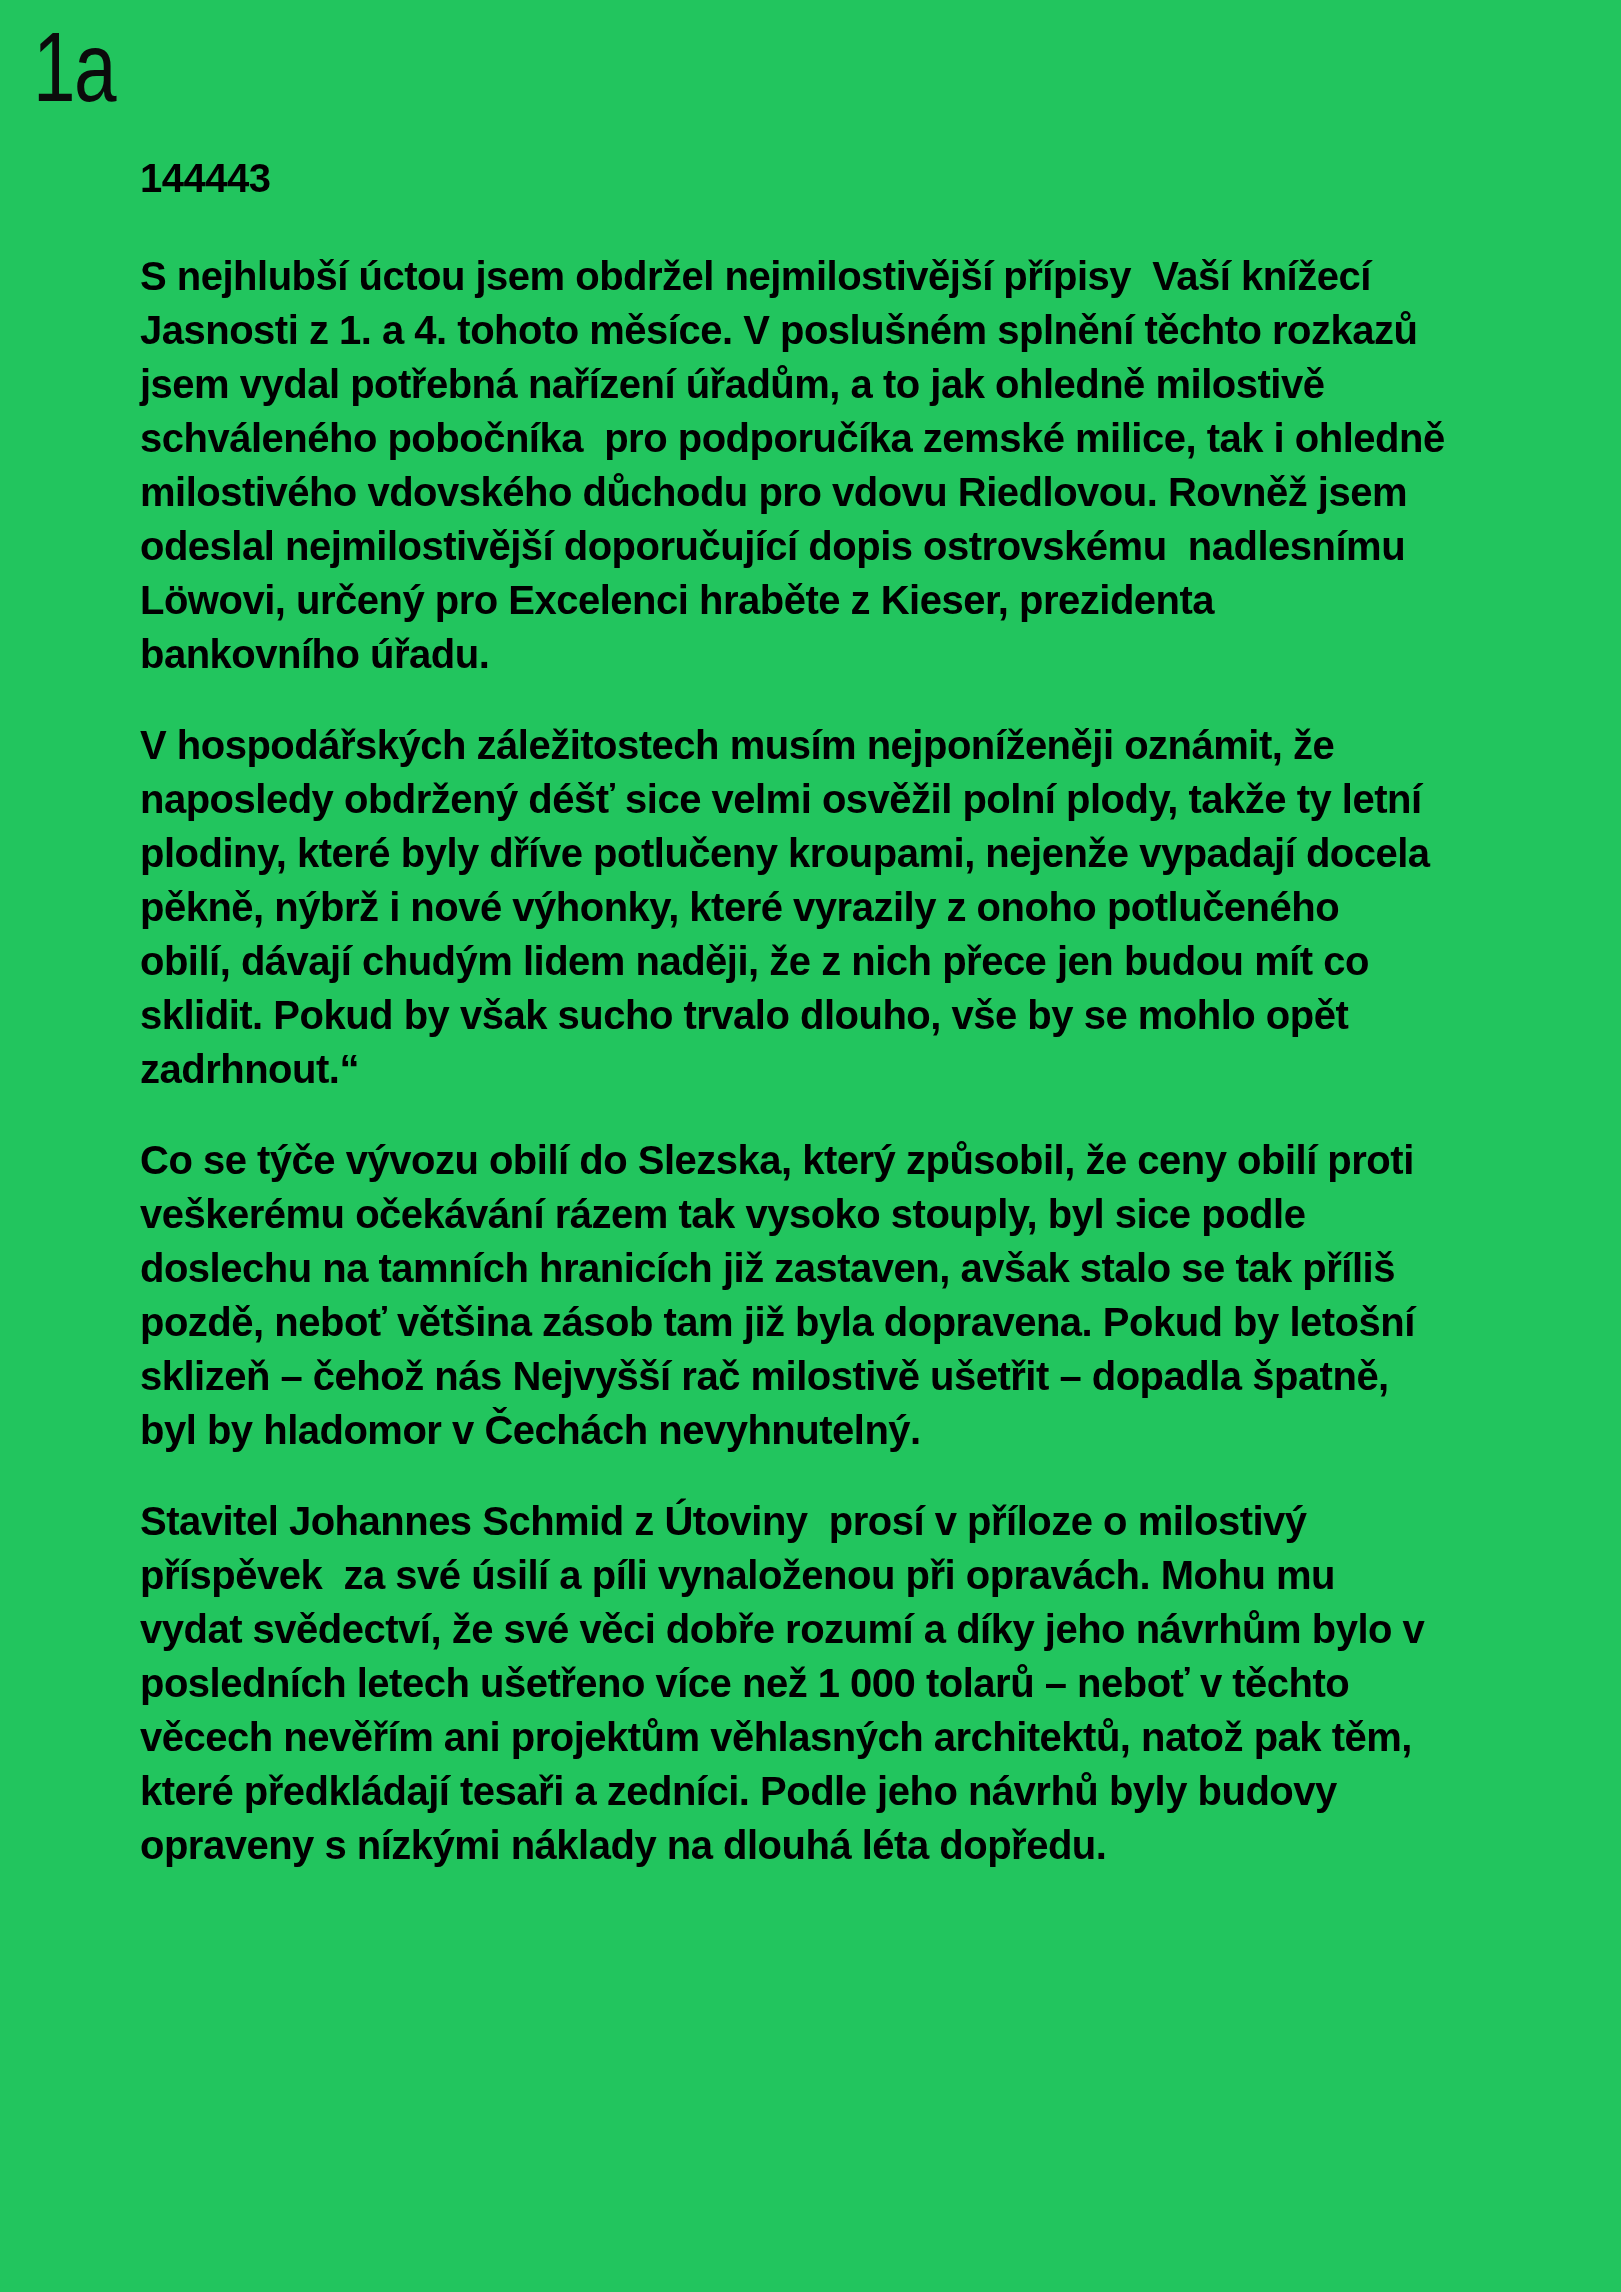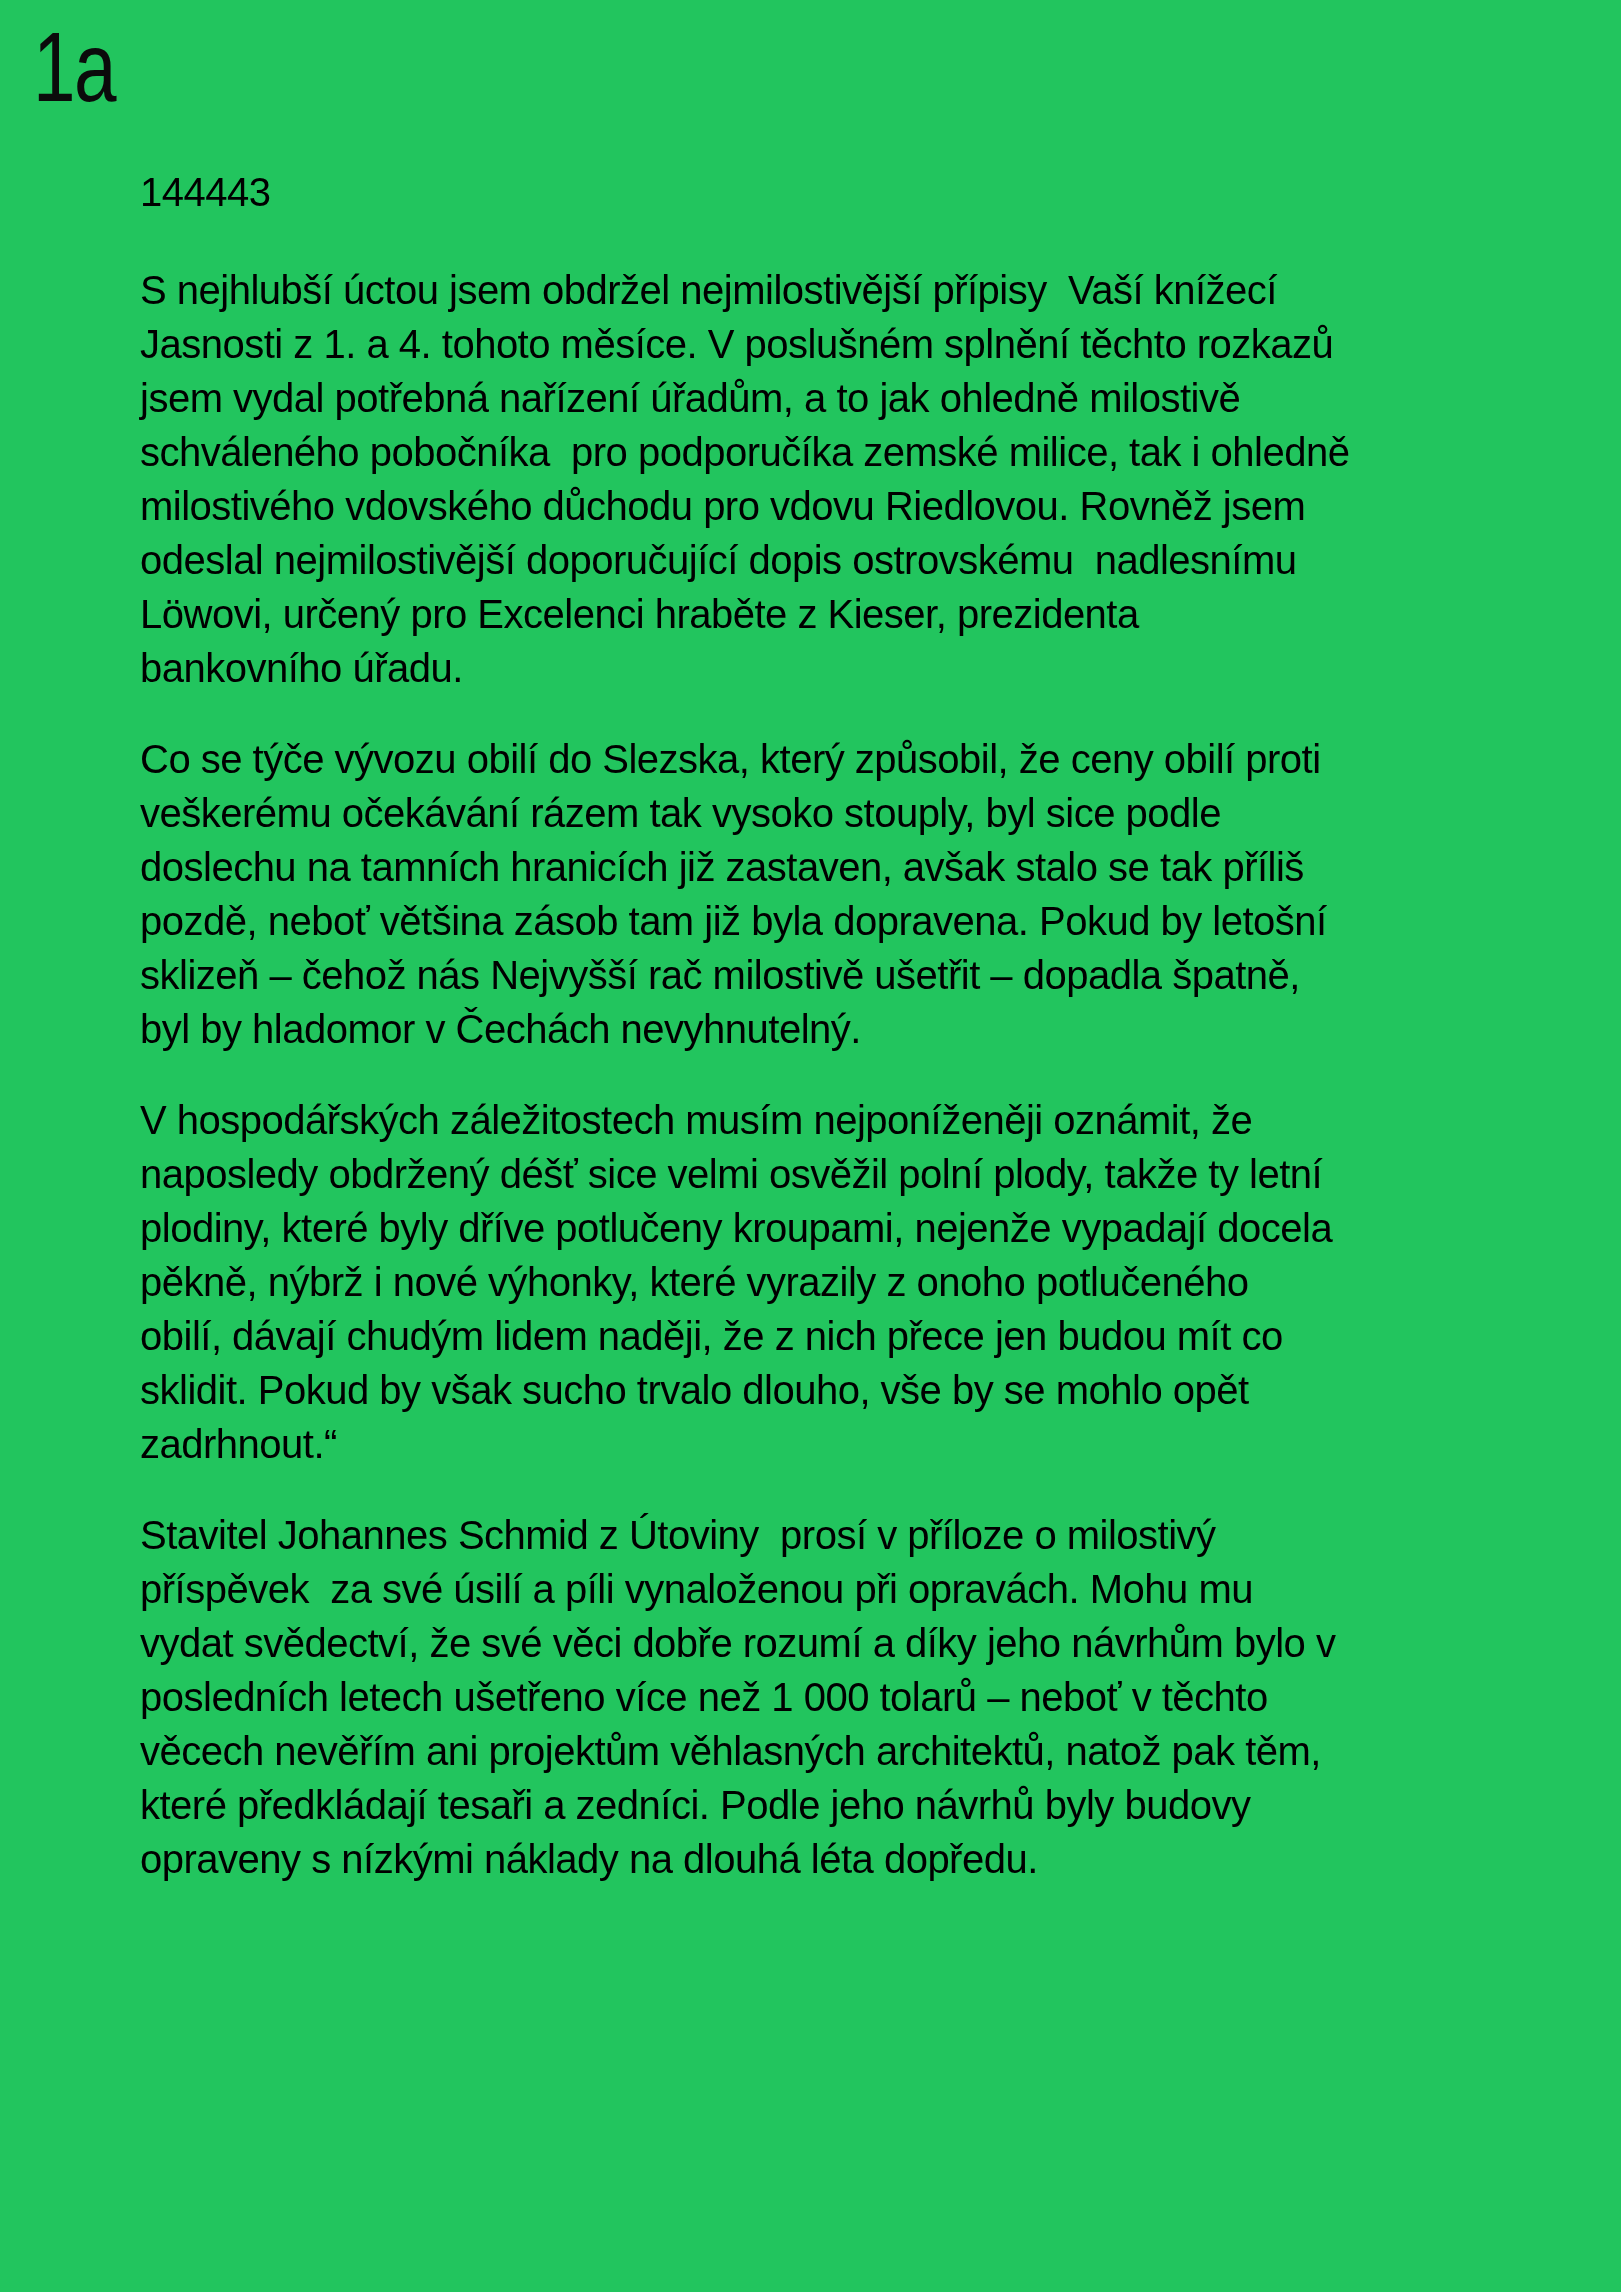"144443" .content { font-weight: none -> bold; top: 165px -> 151px }
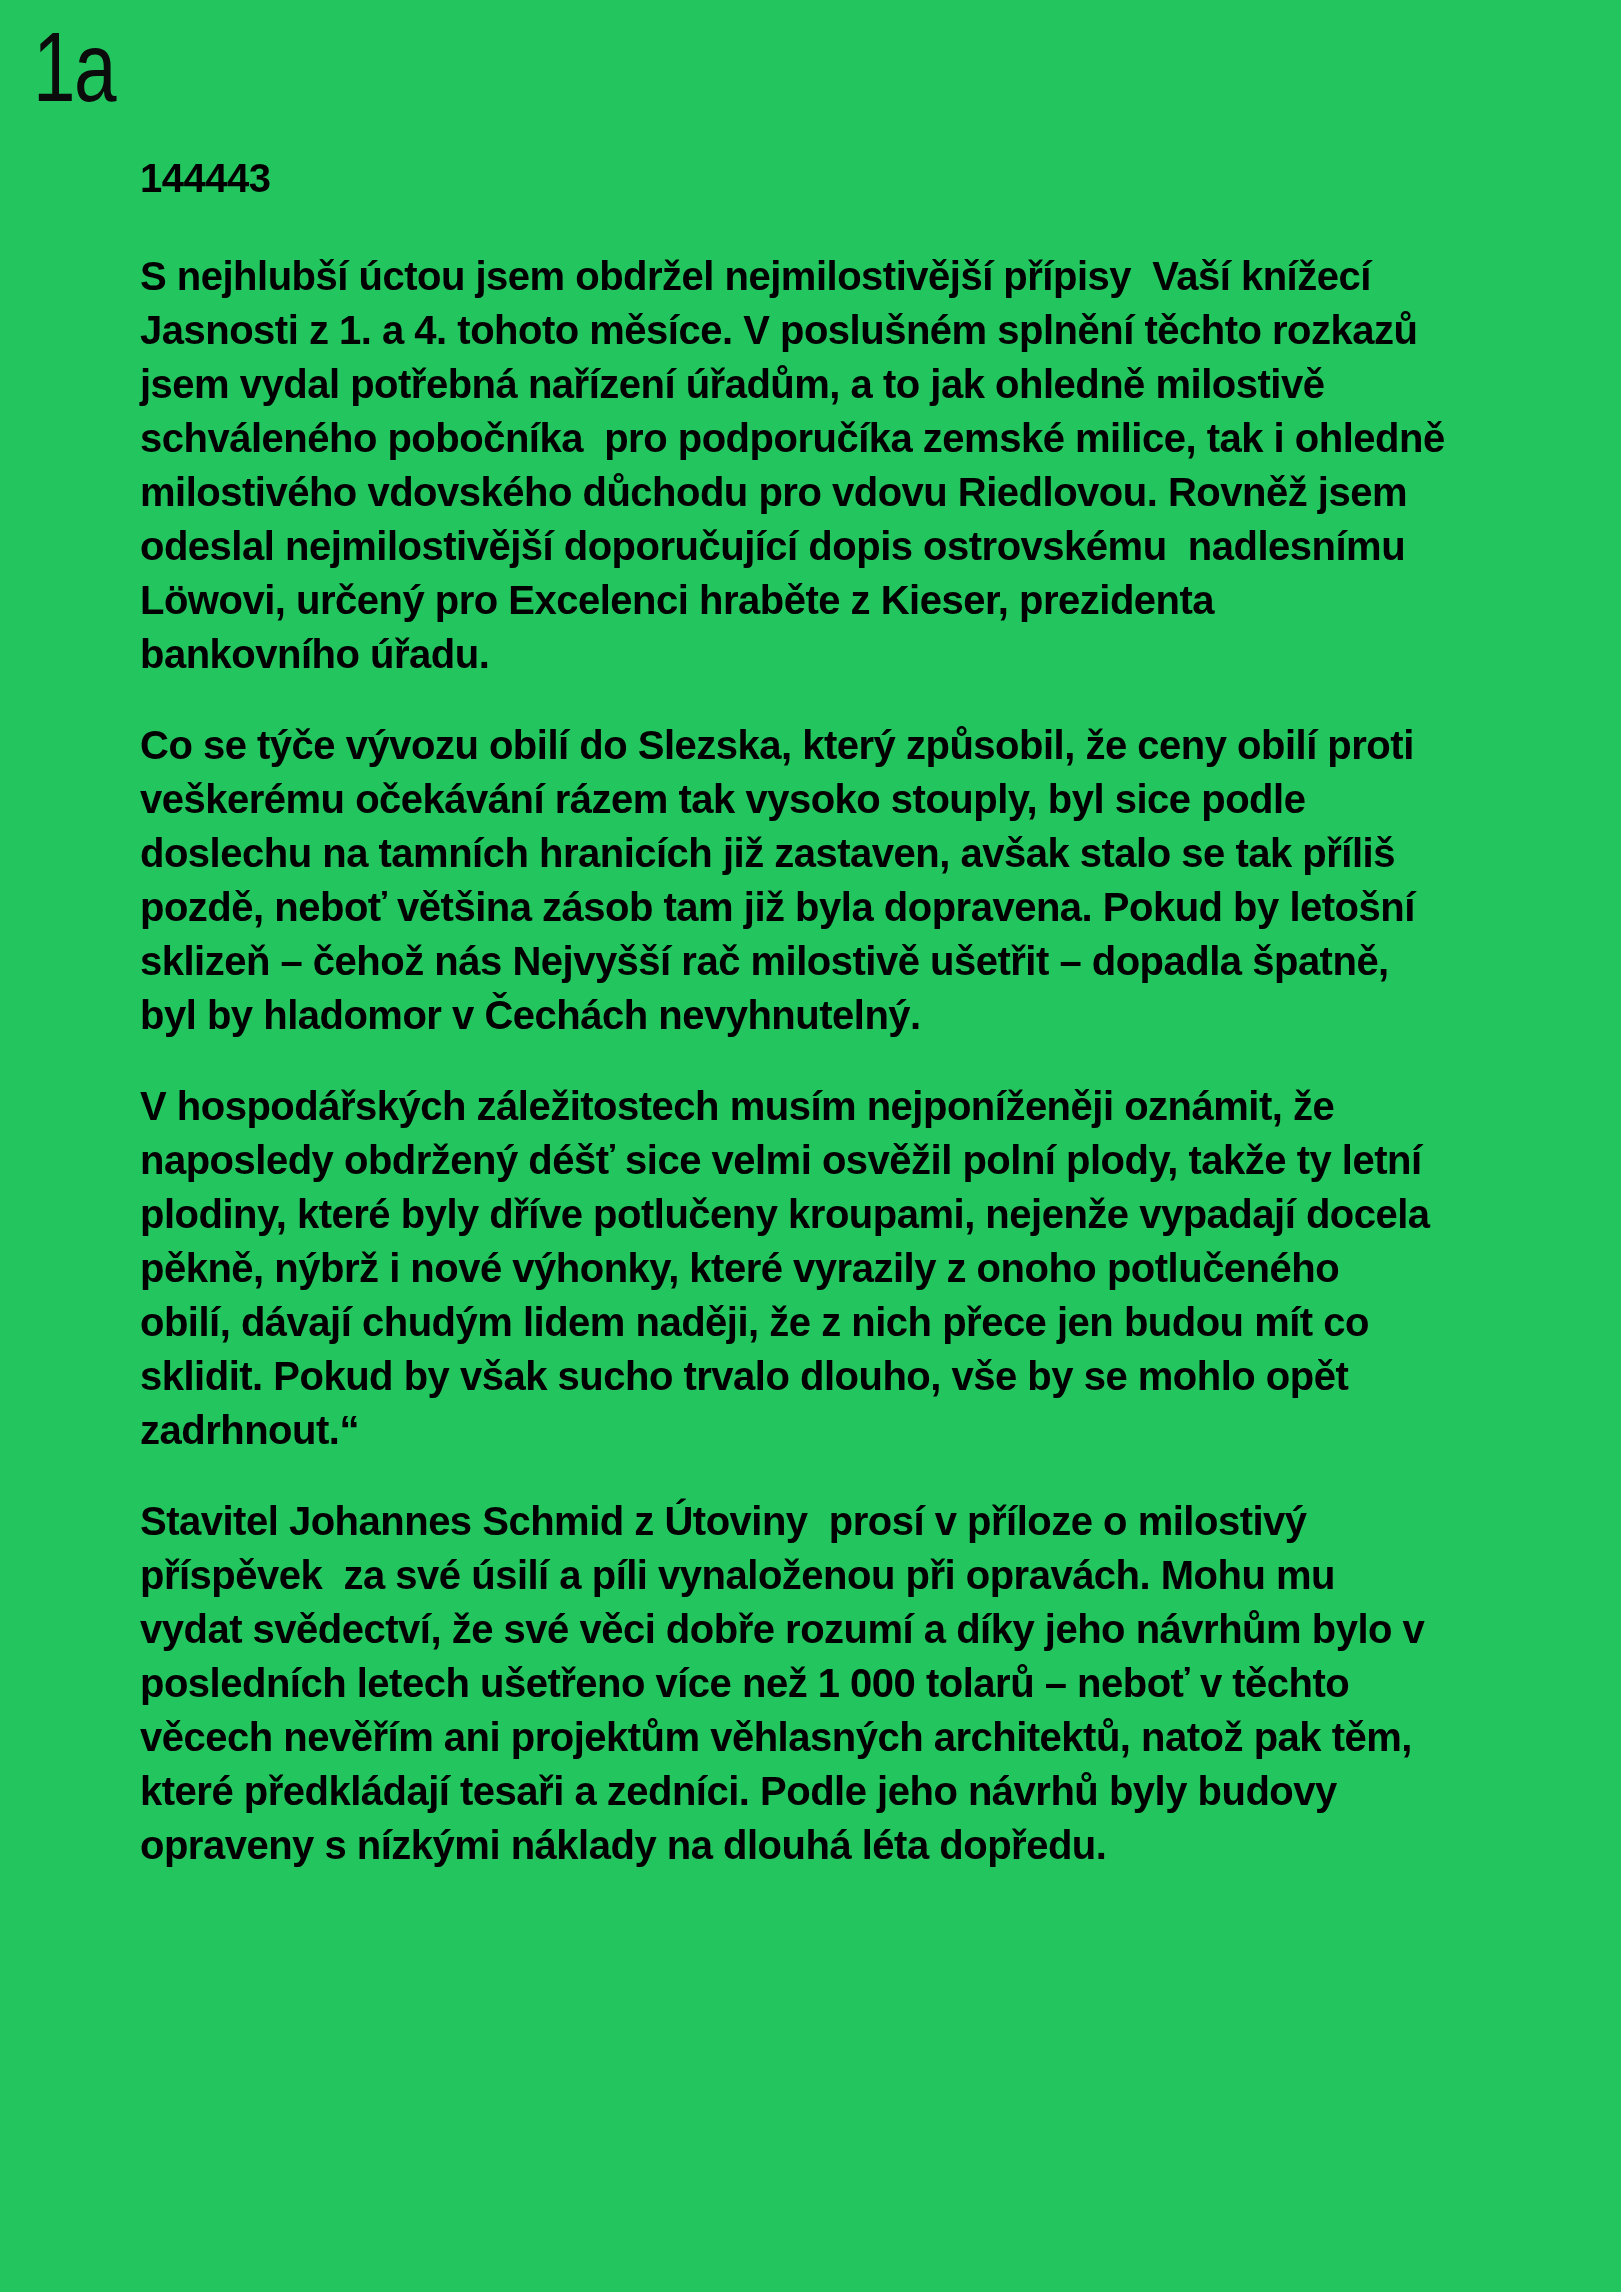"Co se týče vývozu obilí" p.para { order: before "V hospodářských záležitostech musím" -> after "V hospodářských záležitostech musím" }
